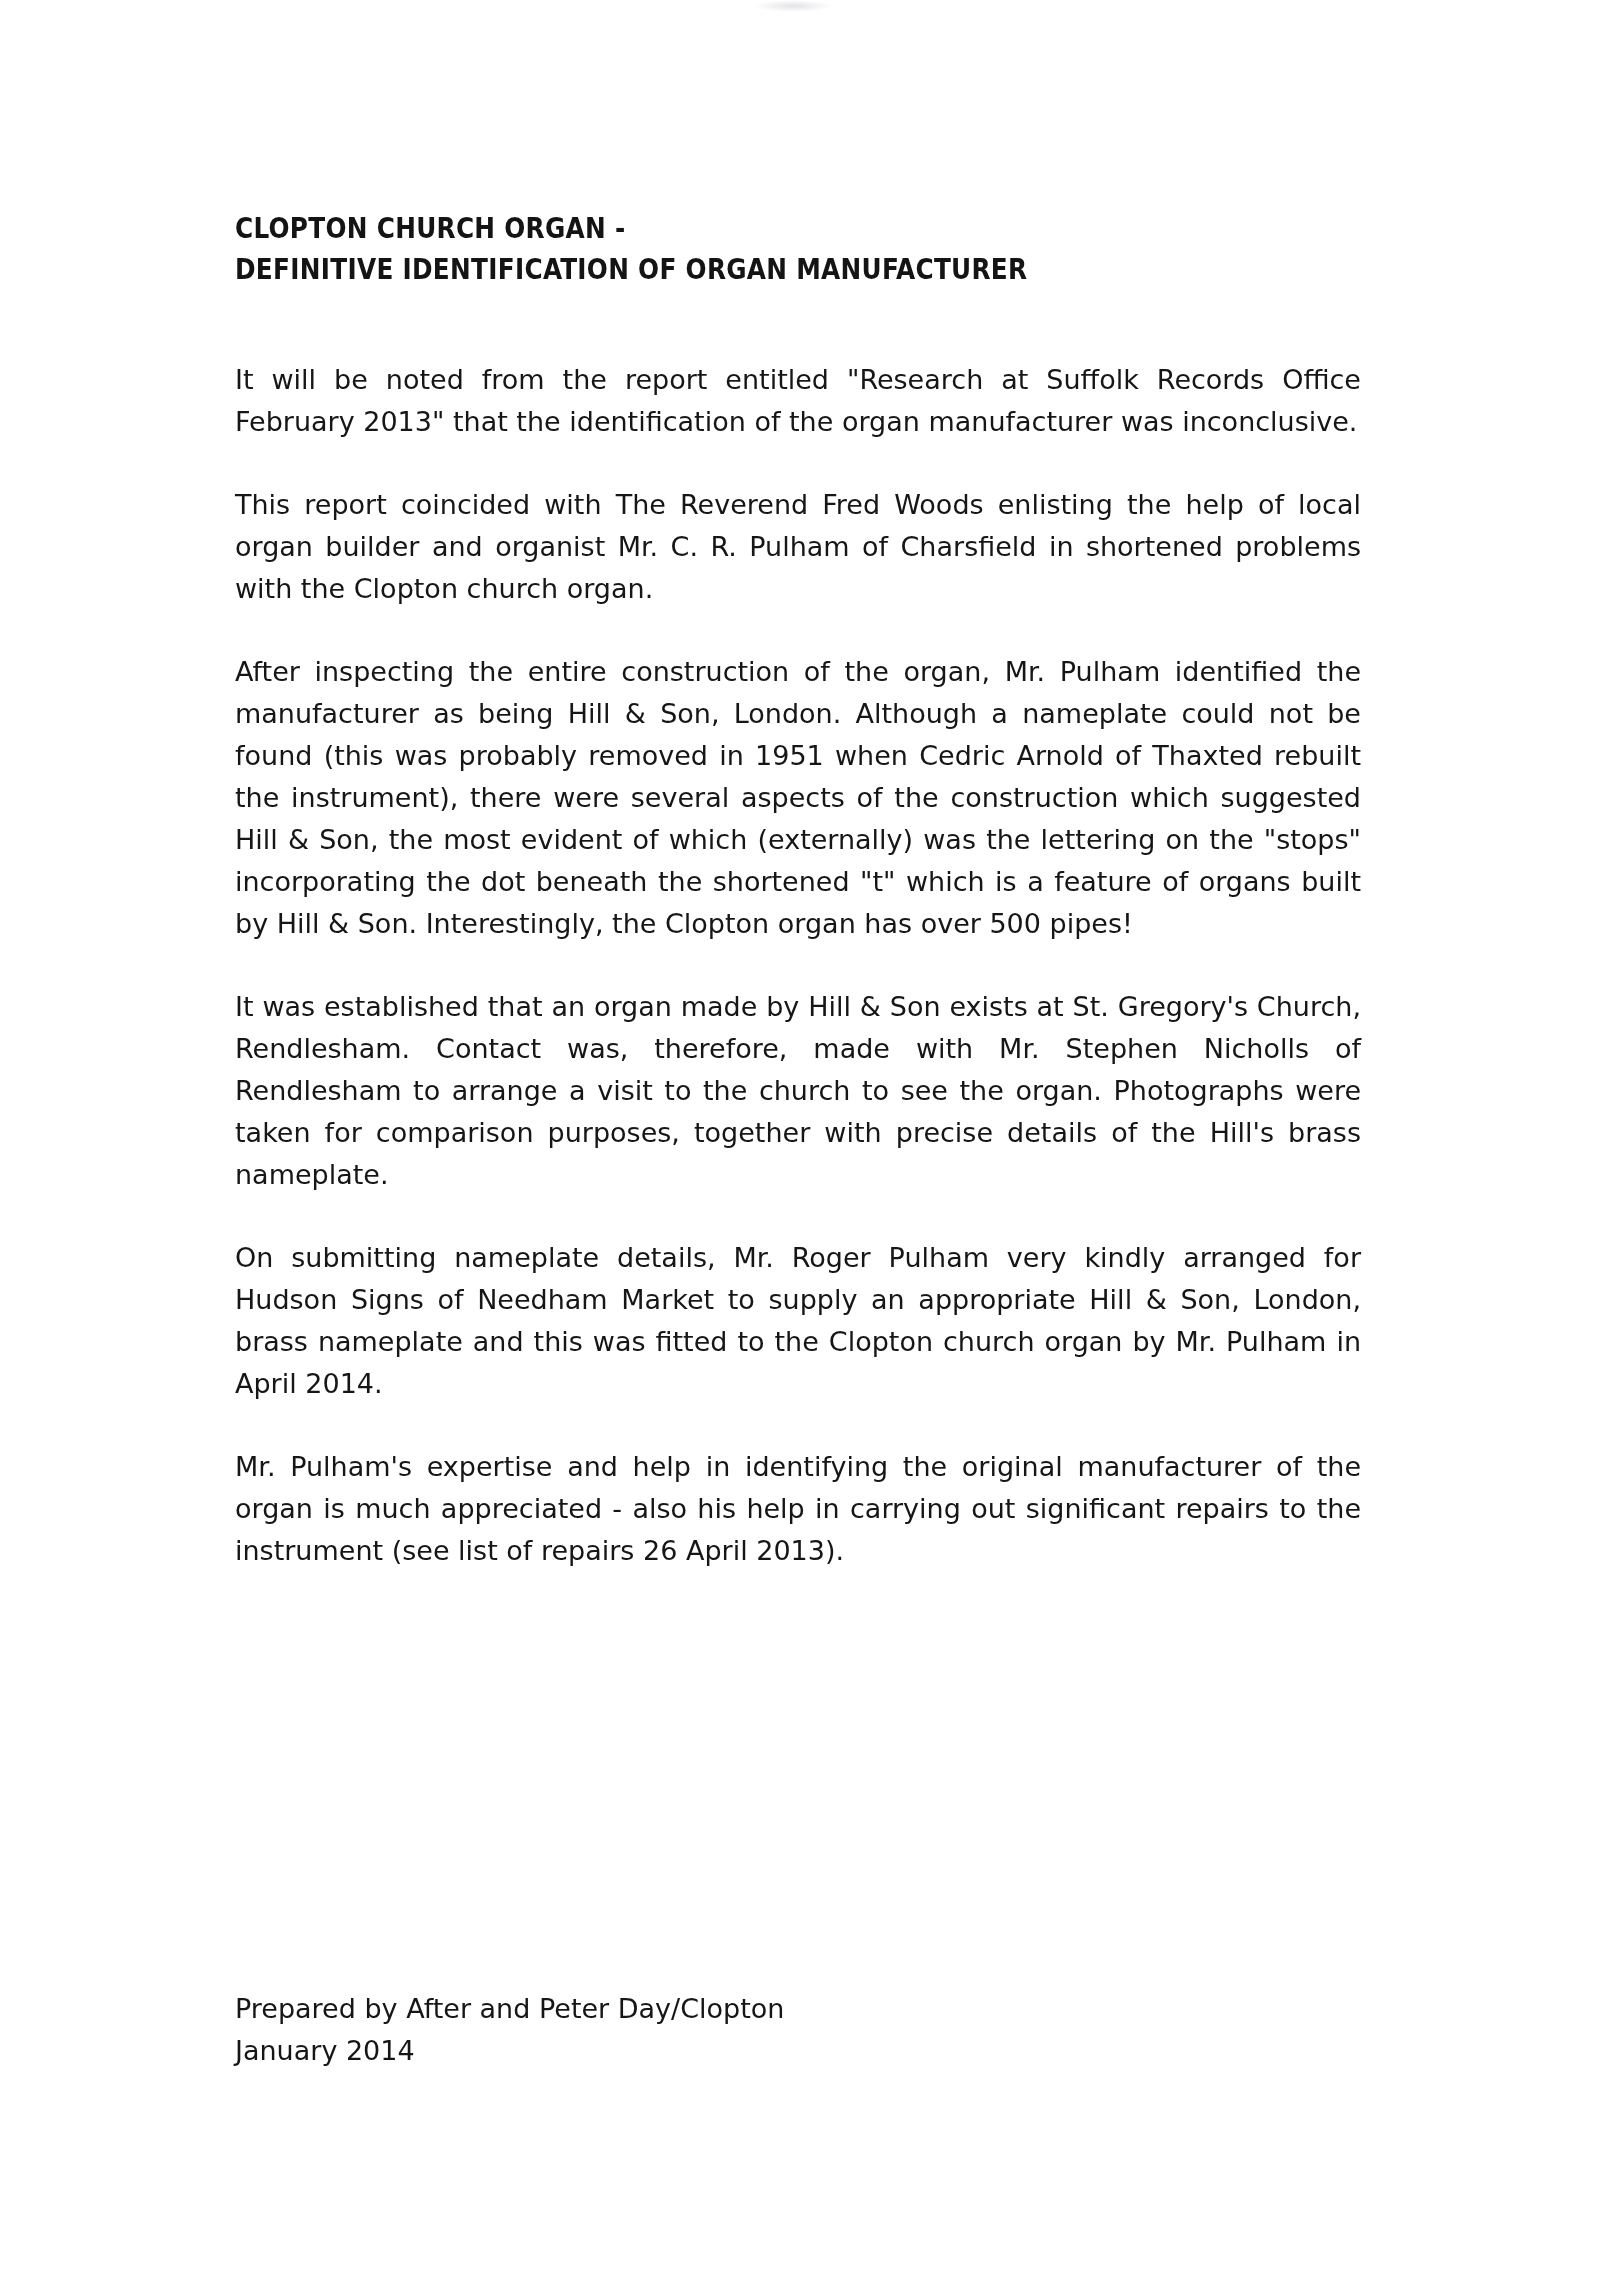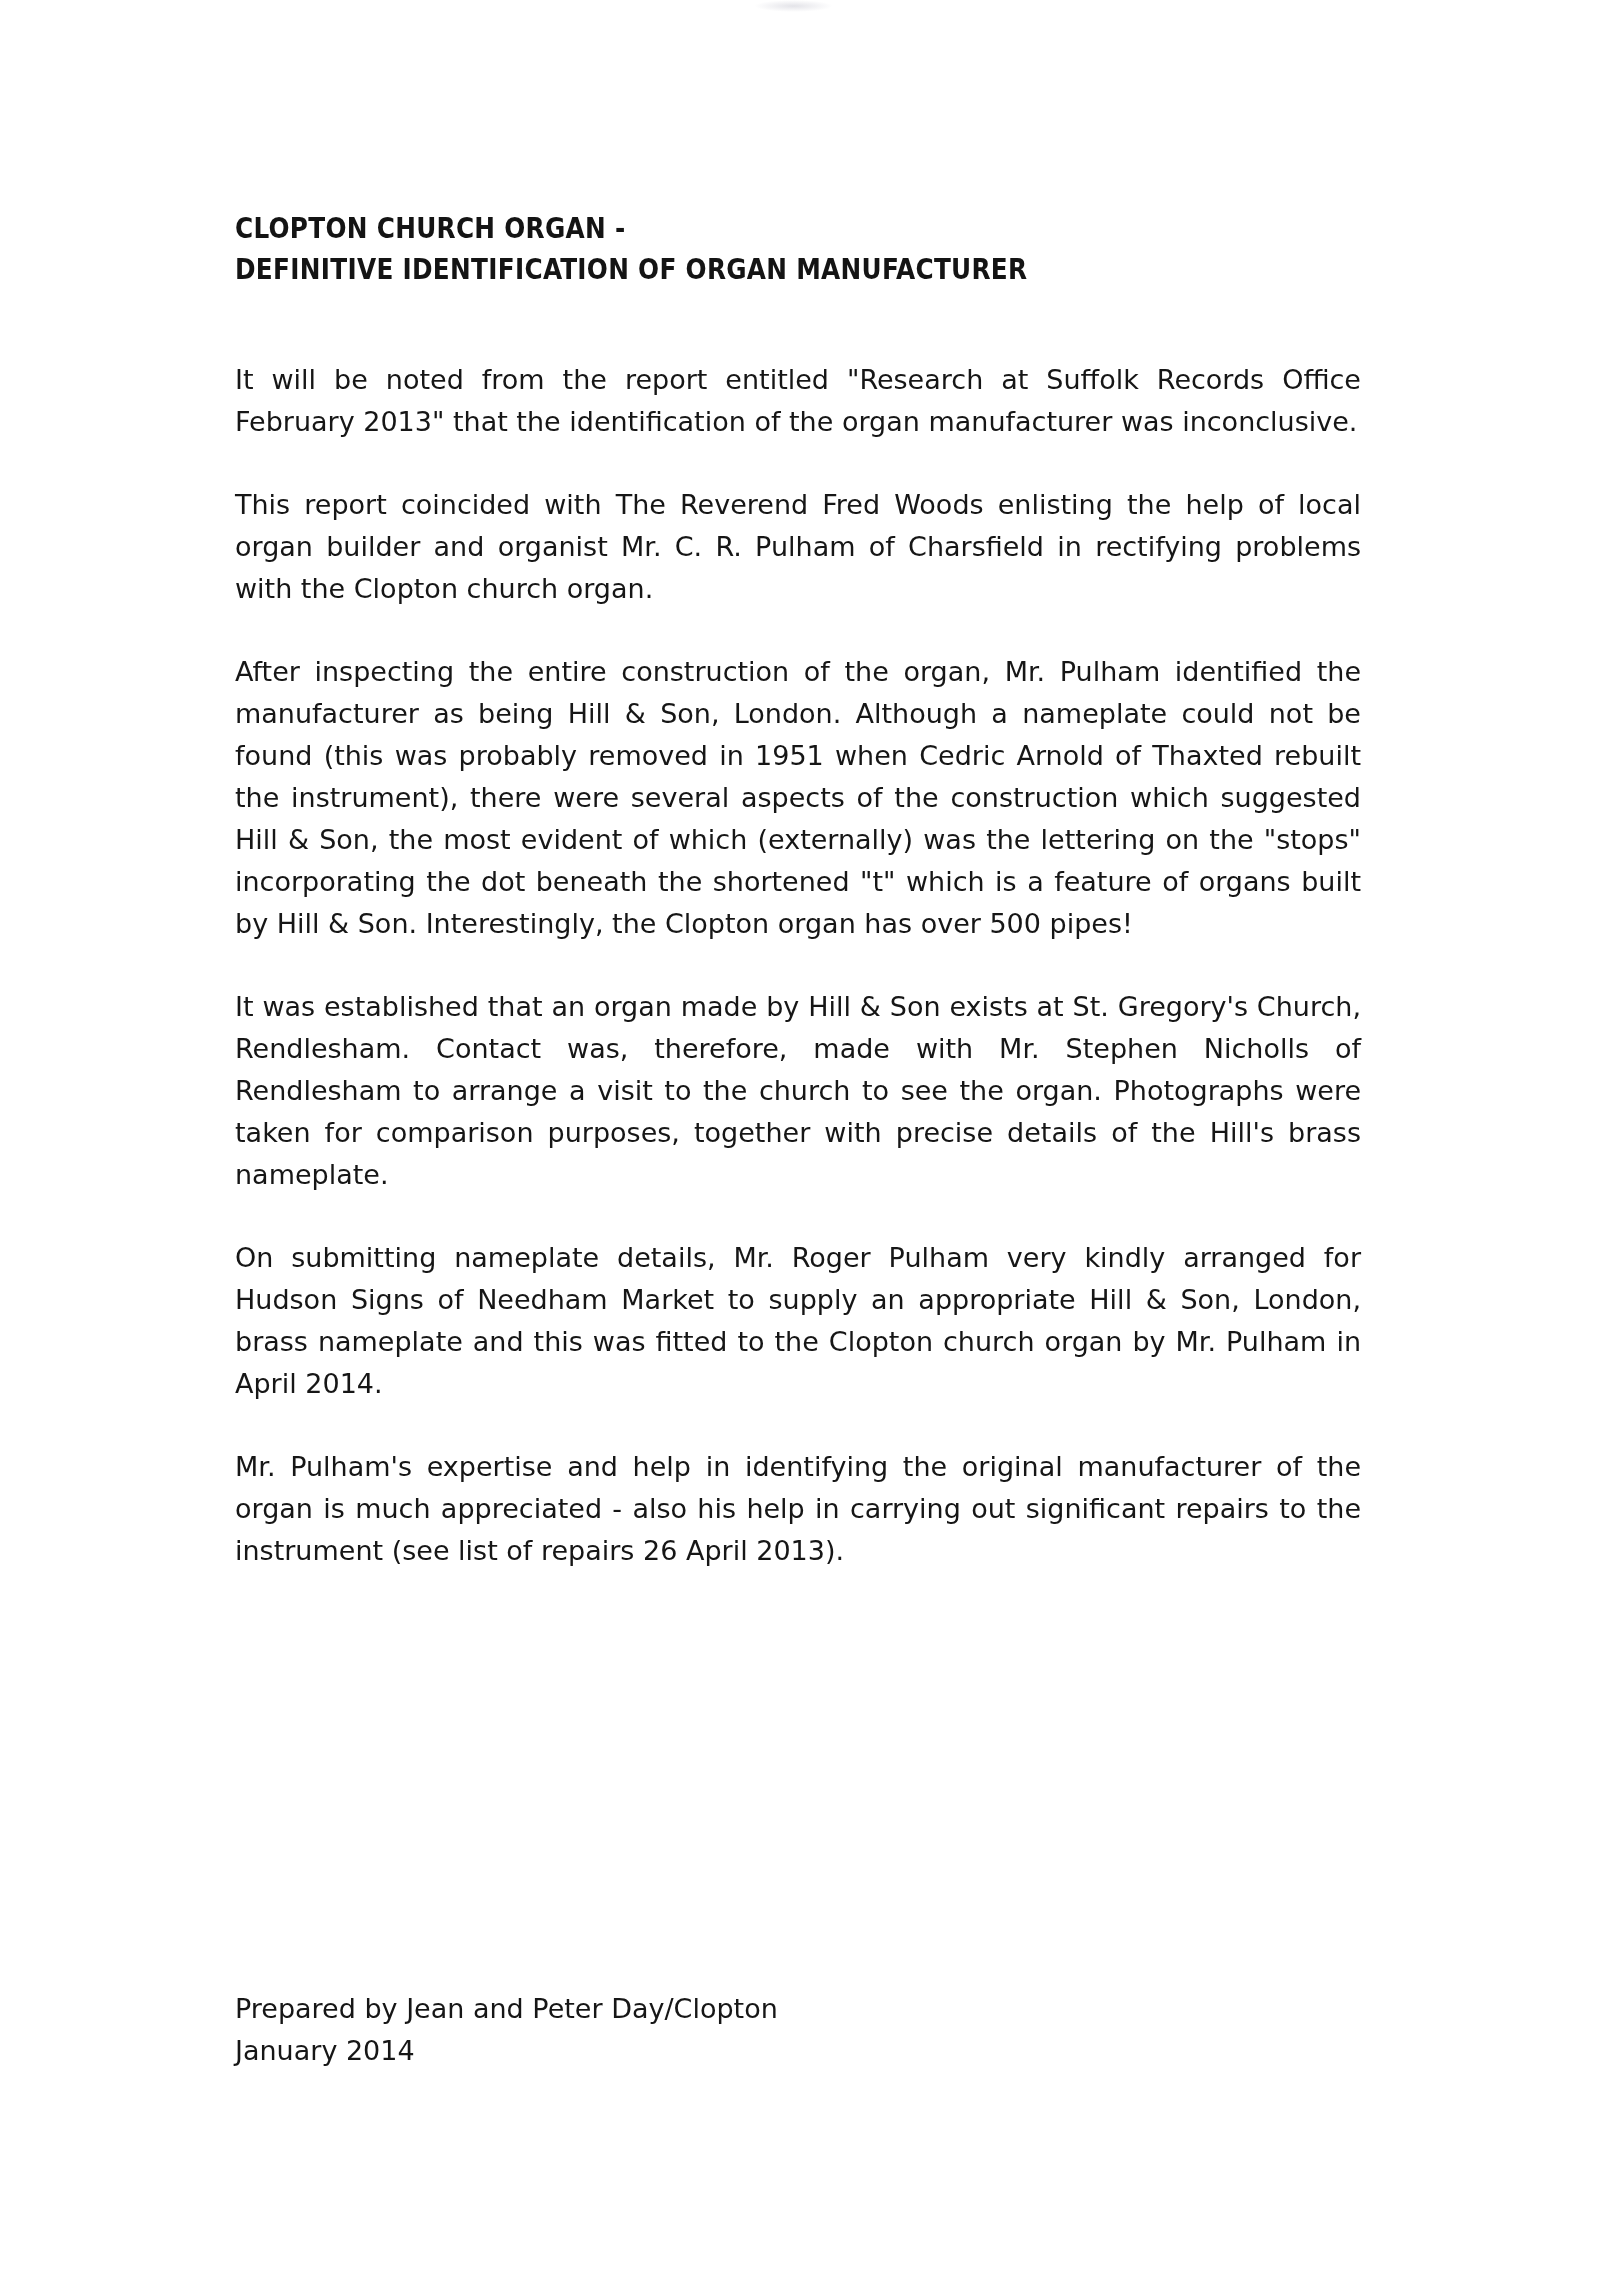"This report coincided with The" p.para { text: rectifying -> shortened }
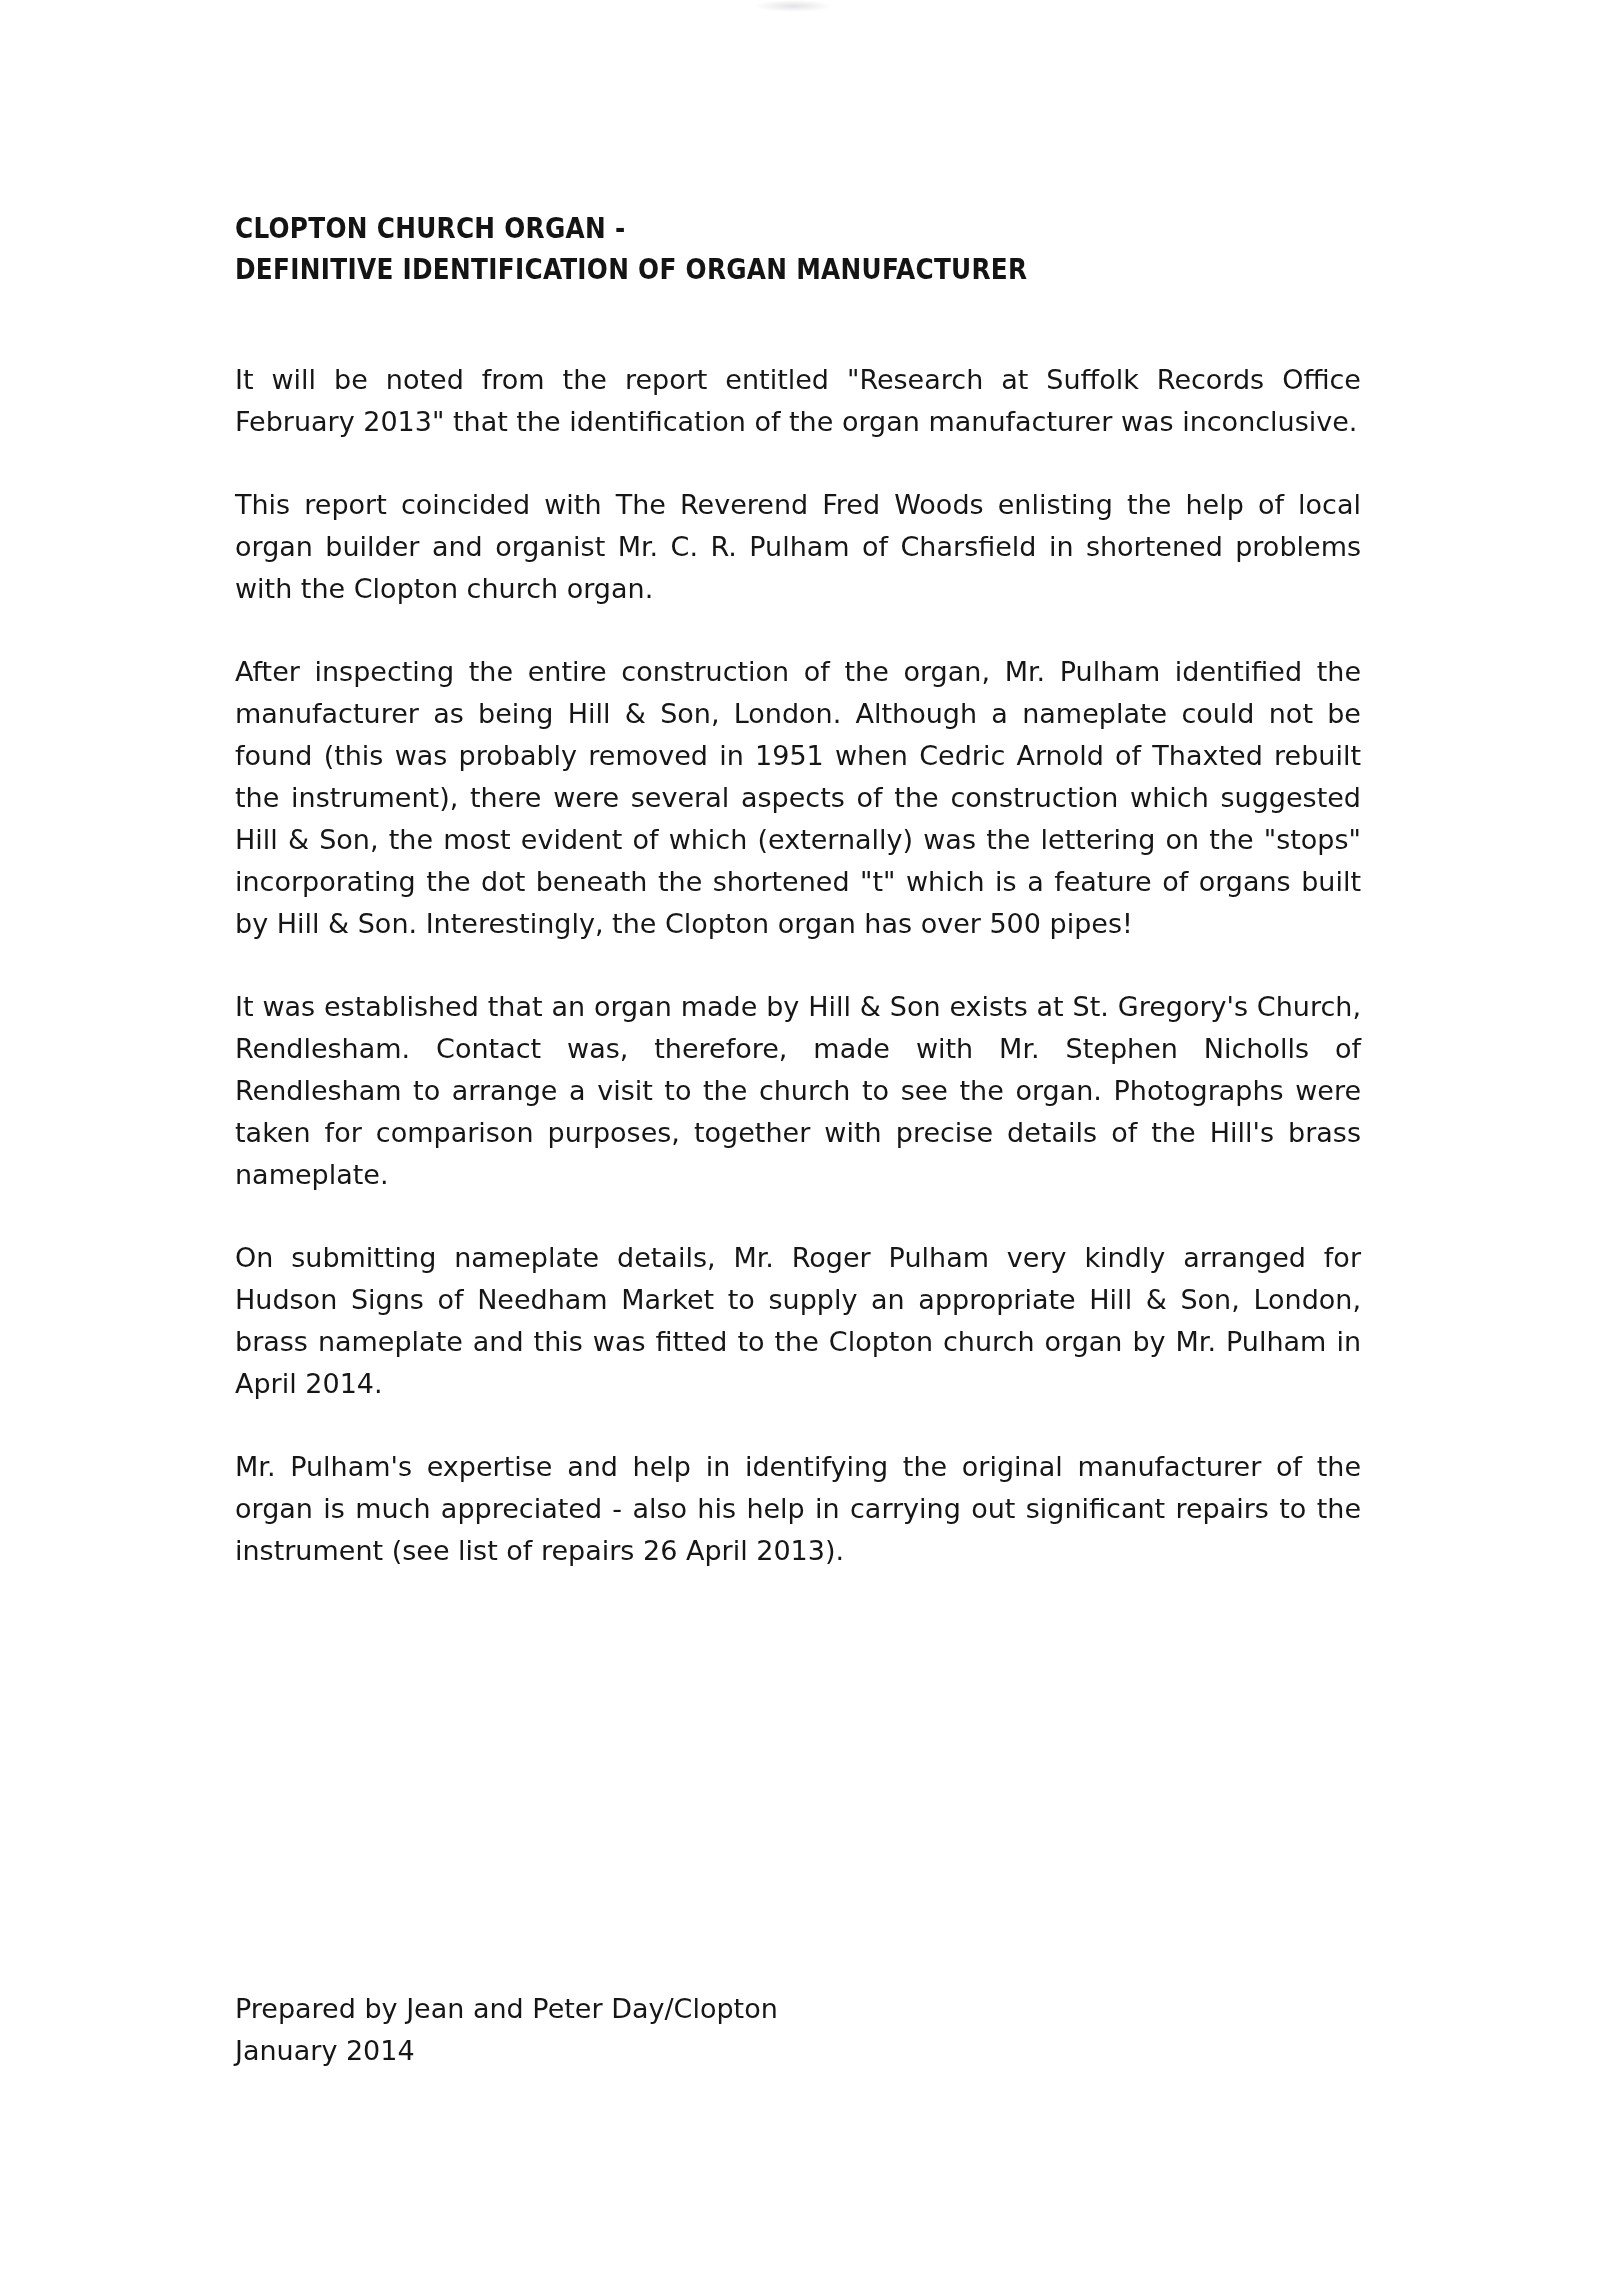"Prepared by Jean and Peter" span { text: Jean -> After }
